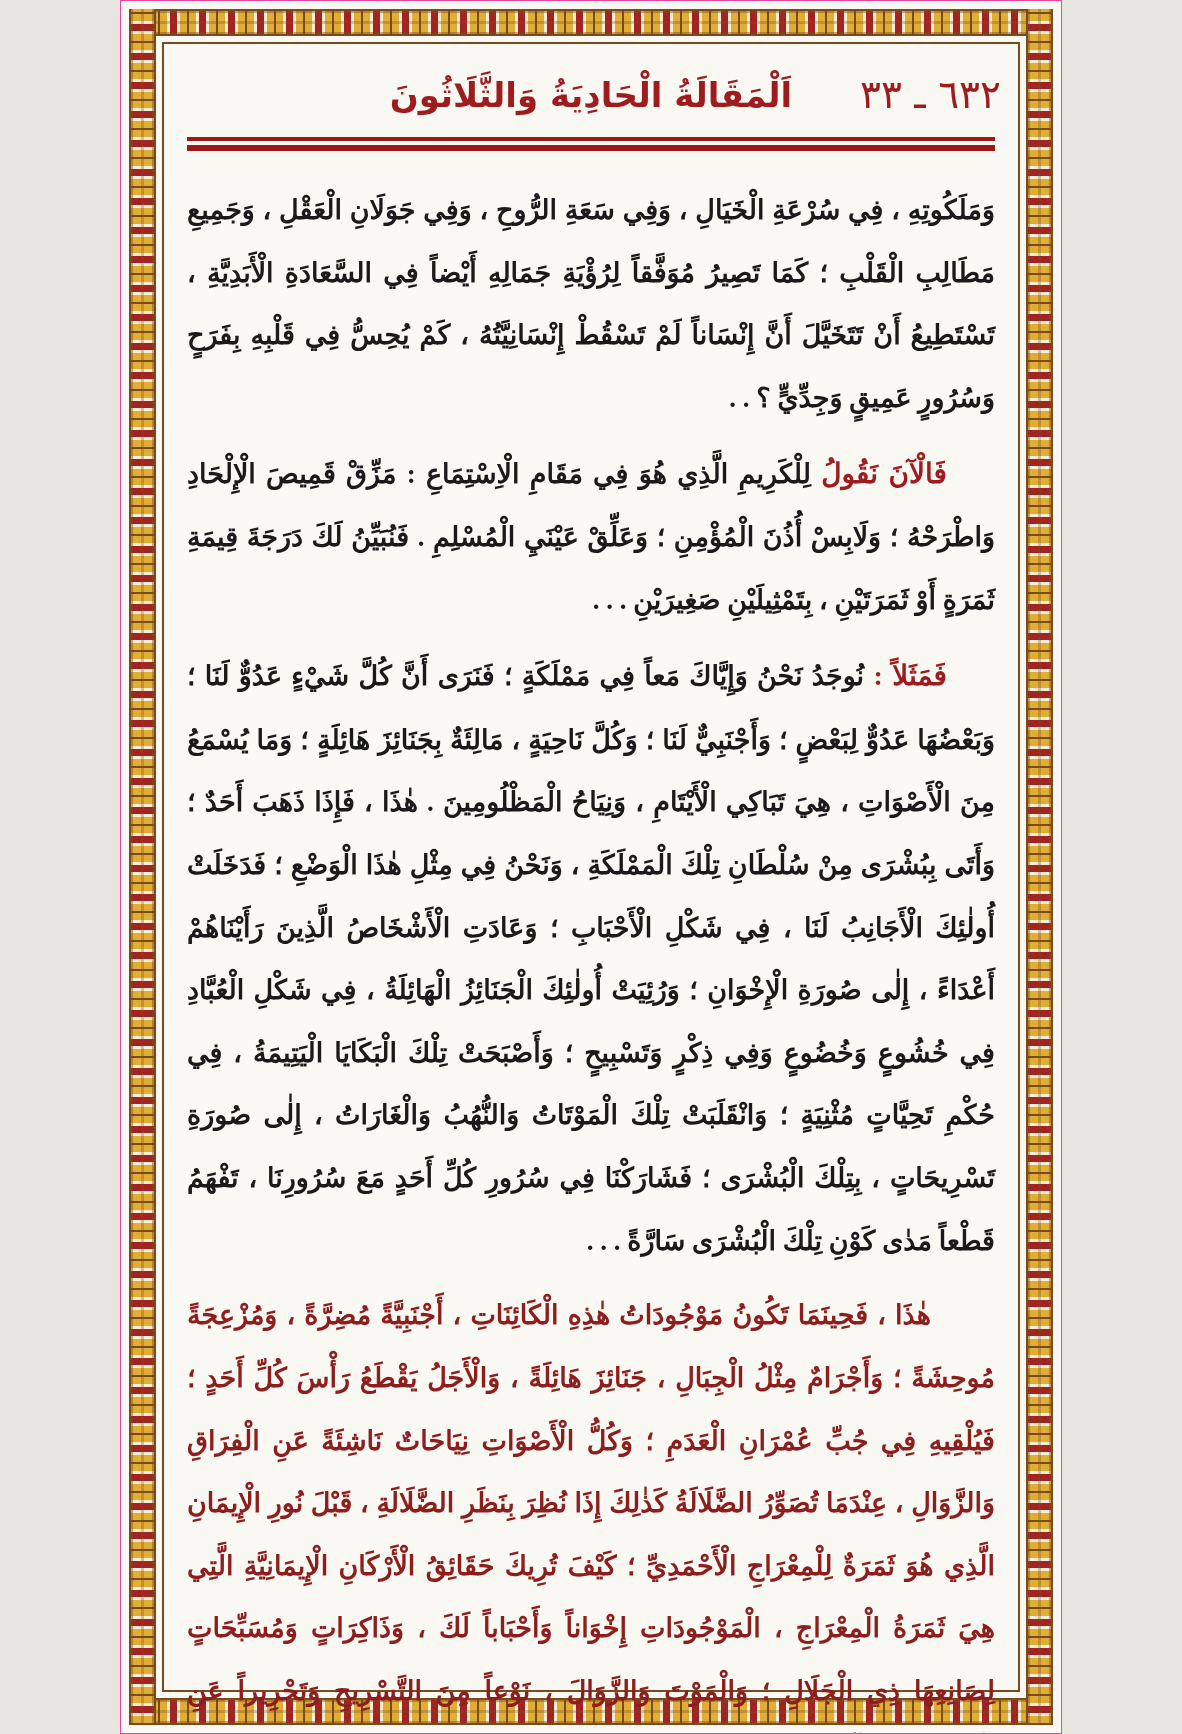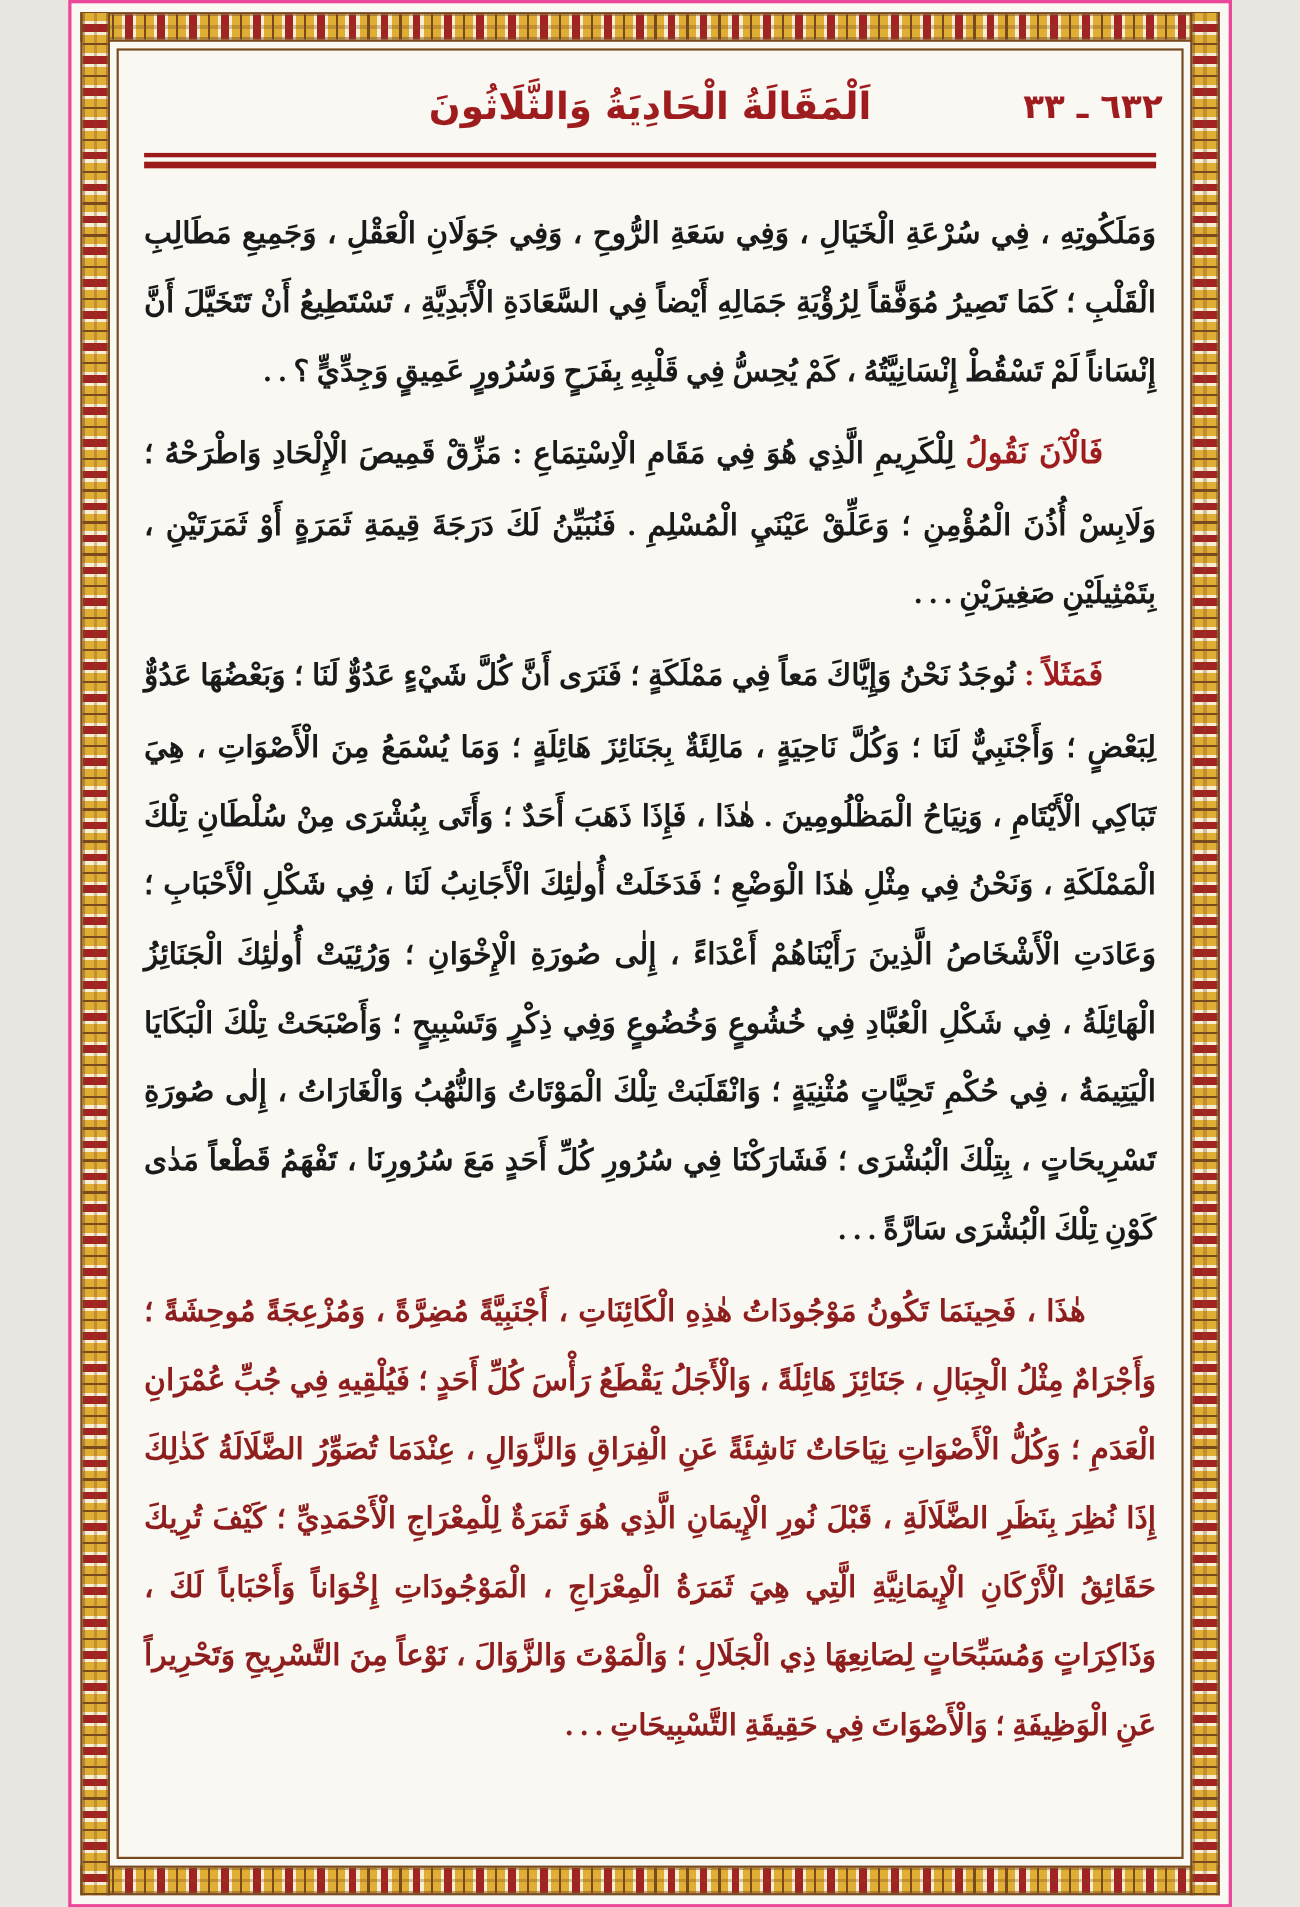"اَلْمَقَالَةُ الْحَادِيَةُ" .page { border: 3px solid #ec4899 -> 1px solid #ec4899; width: 1058px -> 942px }
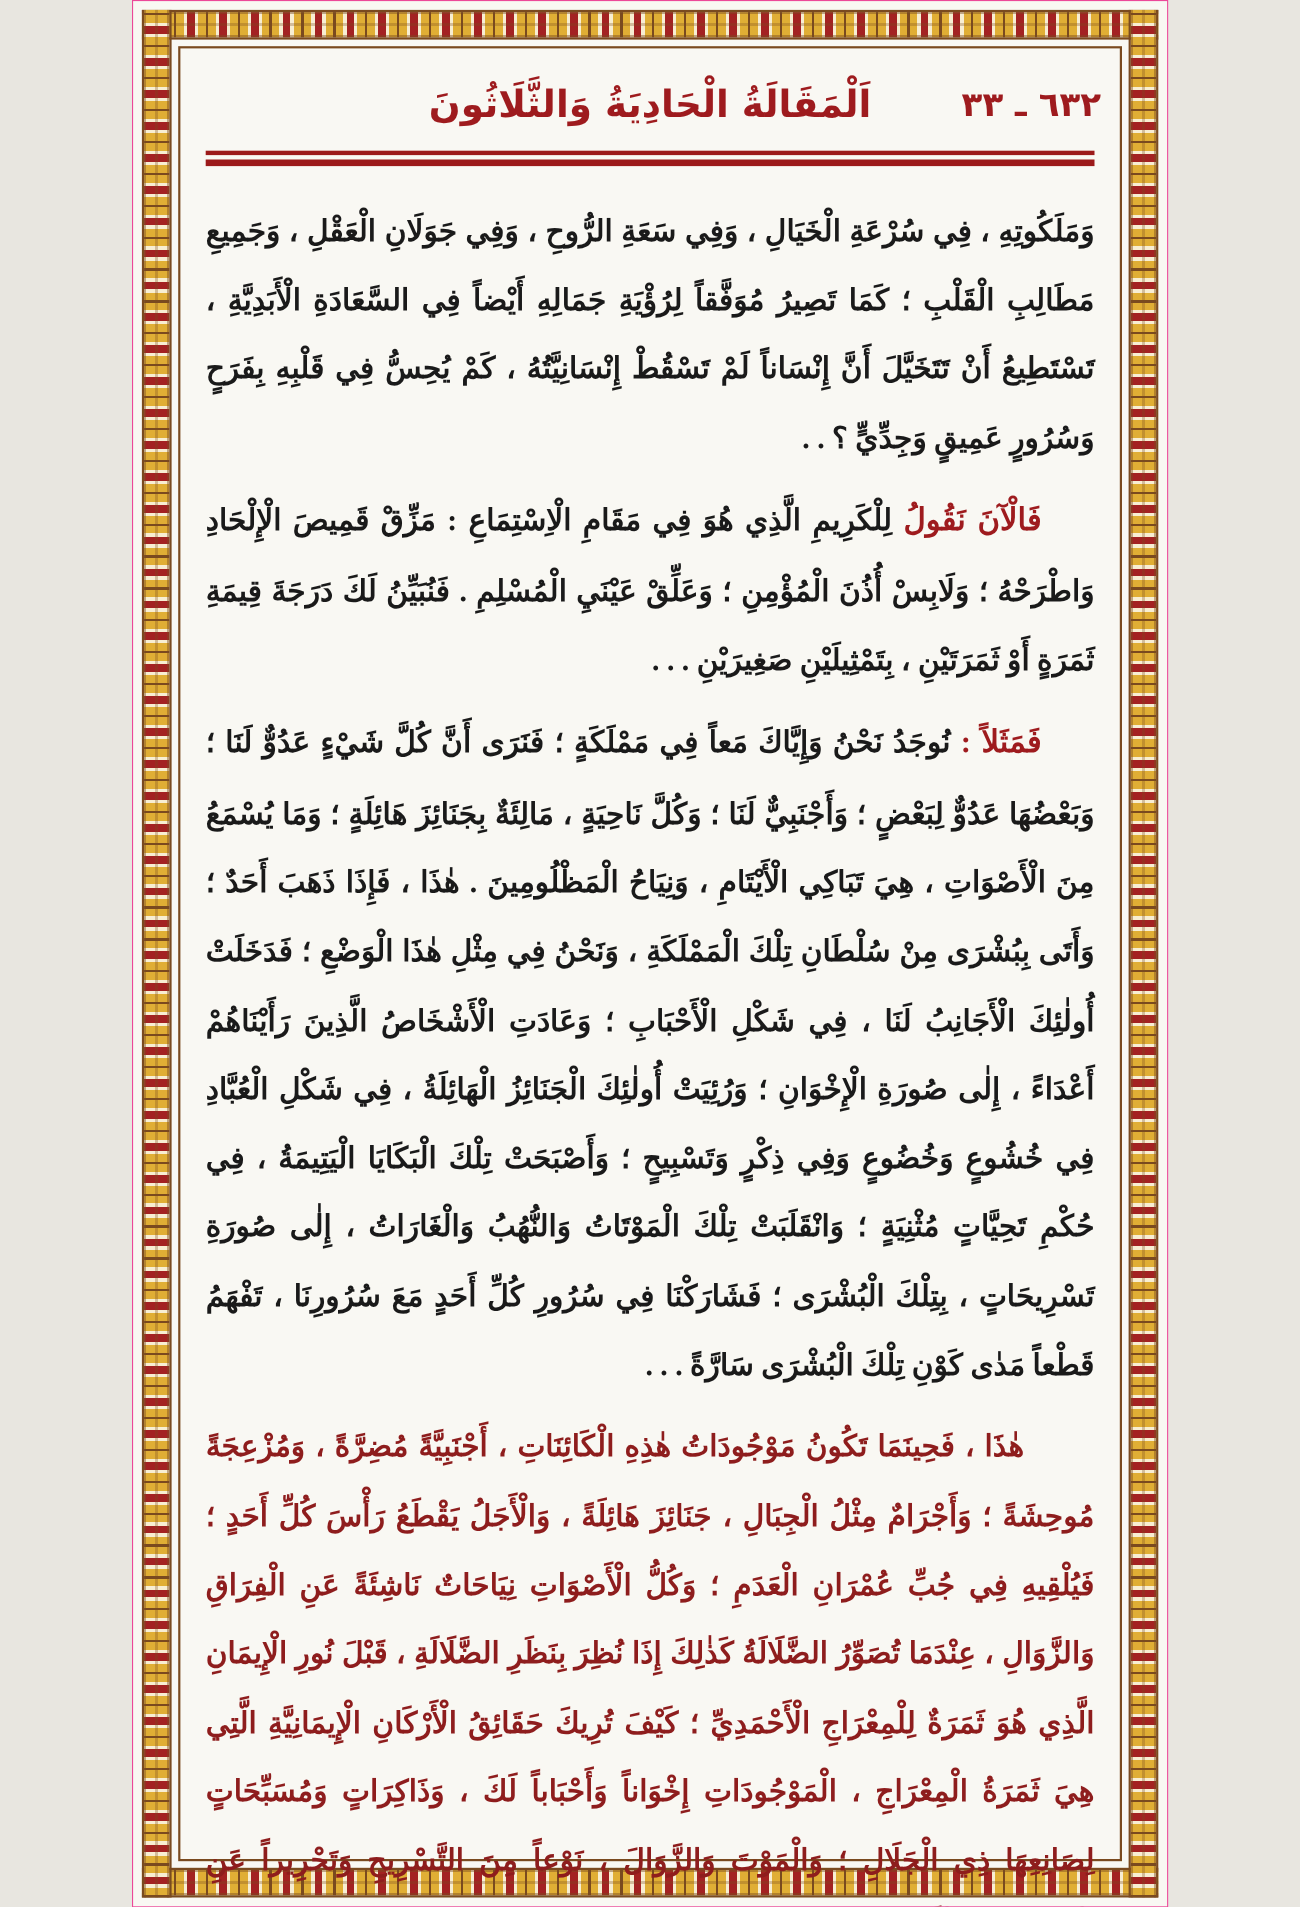"٦٣٢ ـ ٣٣" .page-number { font-size: 31px -> 39px; font-weight: bold -> normal }
